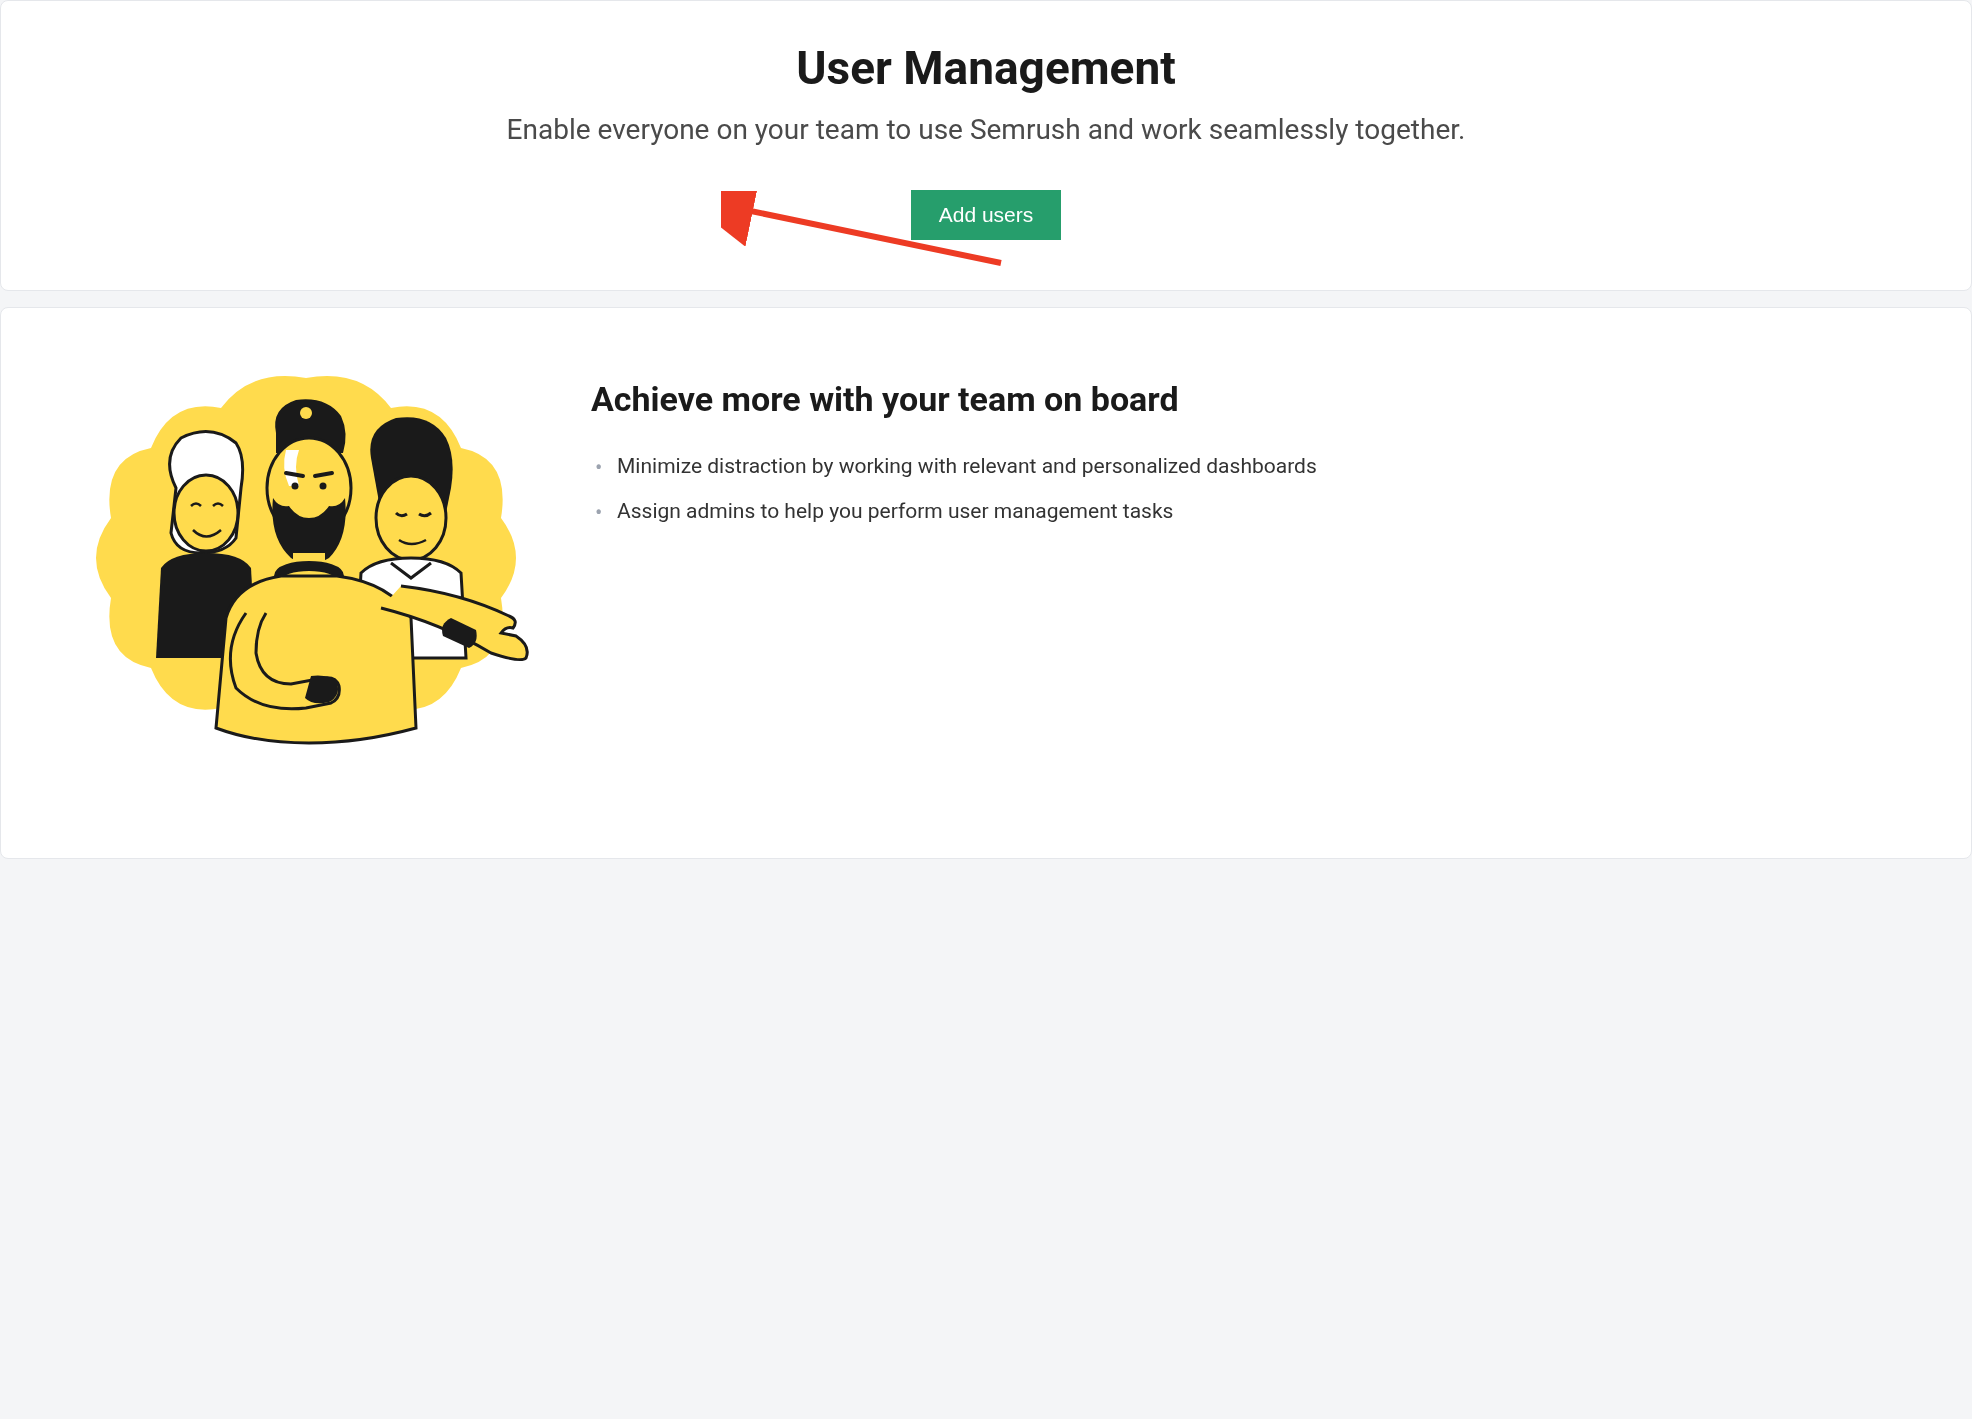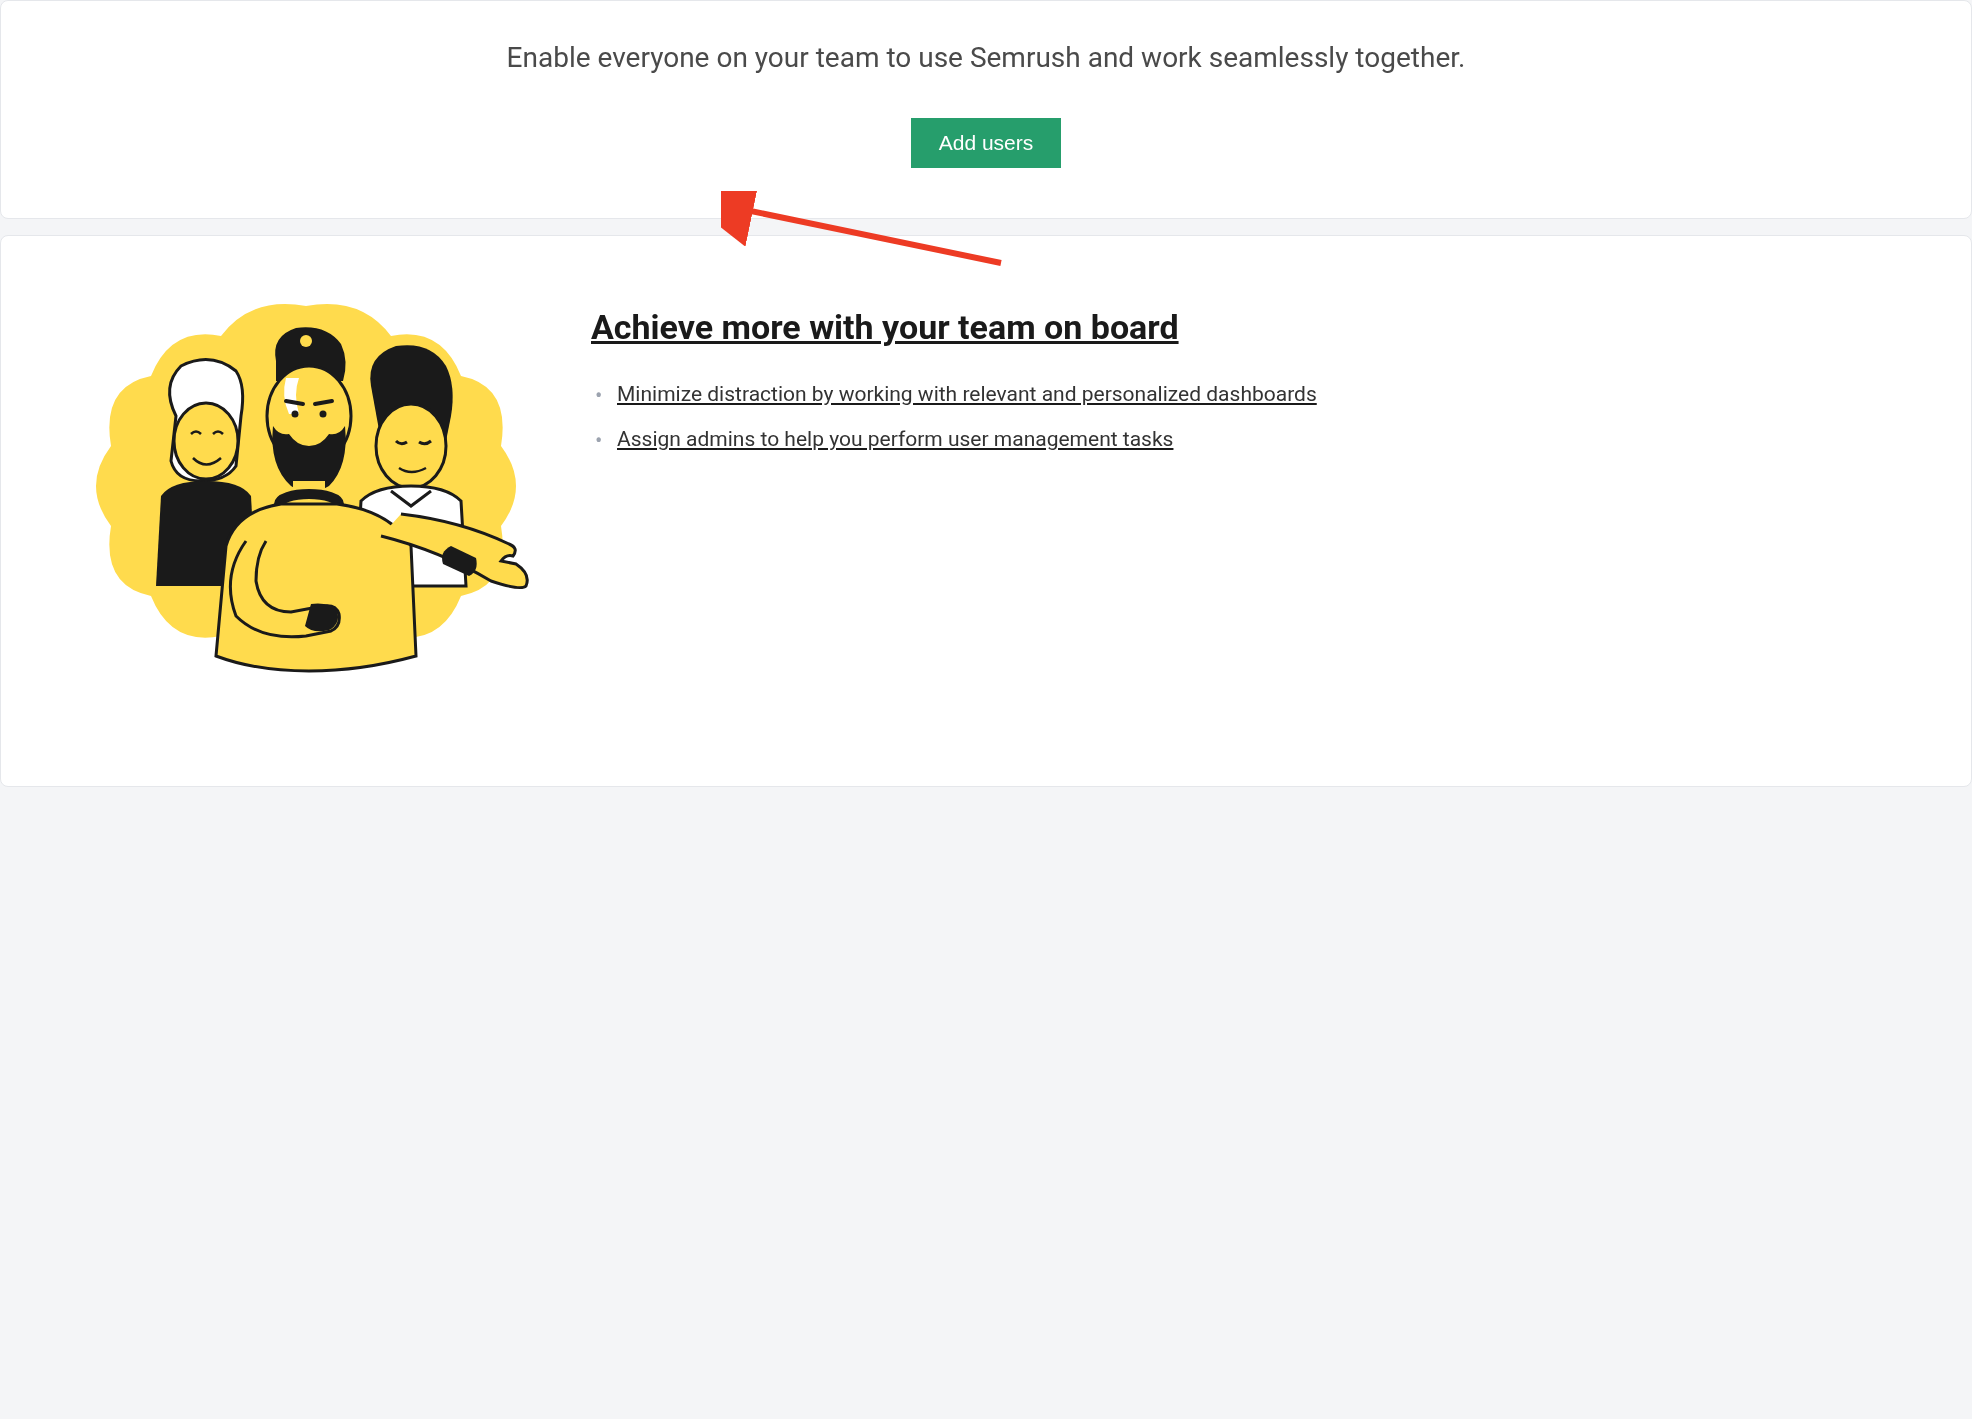"User Management" h1.page-title { html: none -> <h1>User Management</h1> }
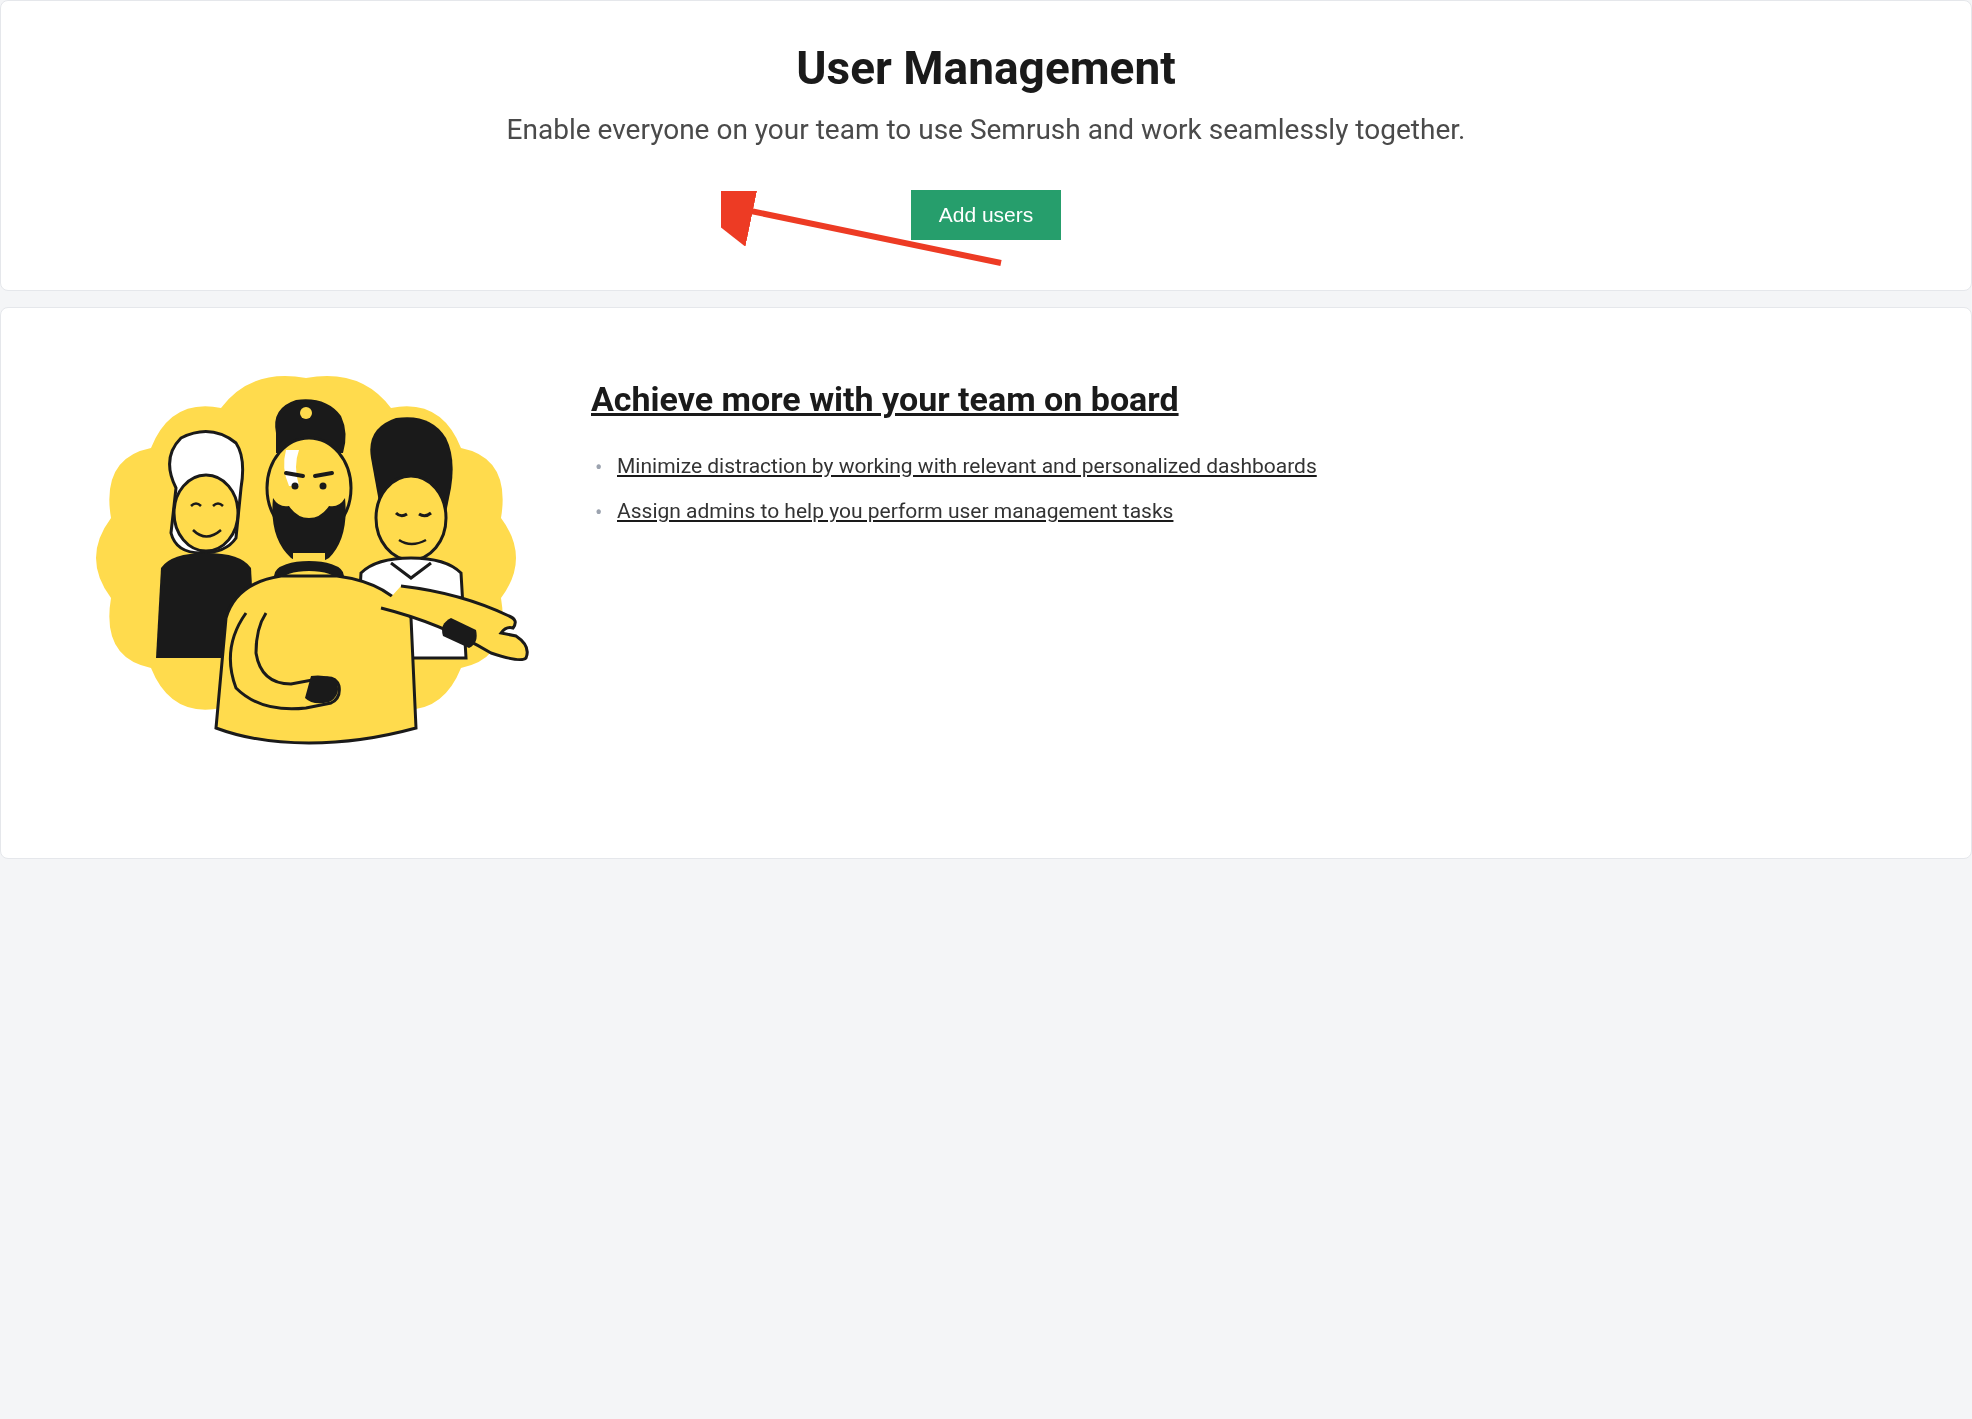"Achieve more with your team" .info-content { text-decoration: underline -> none }
